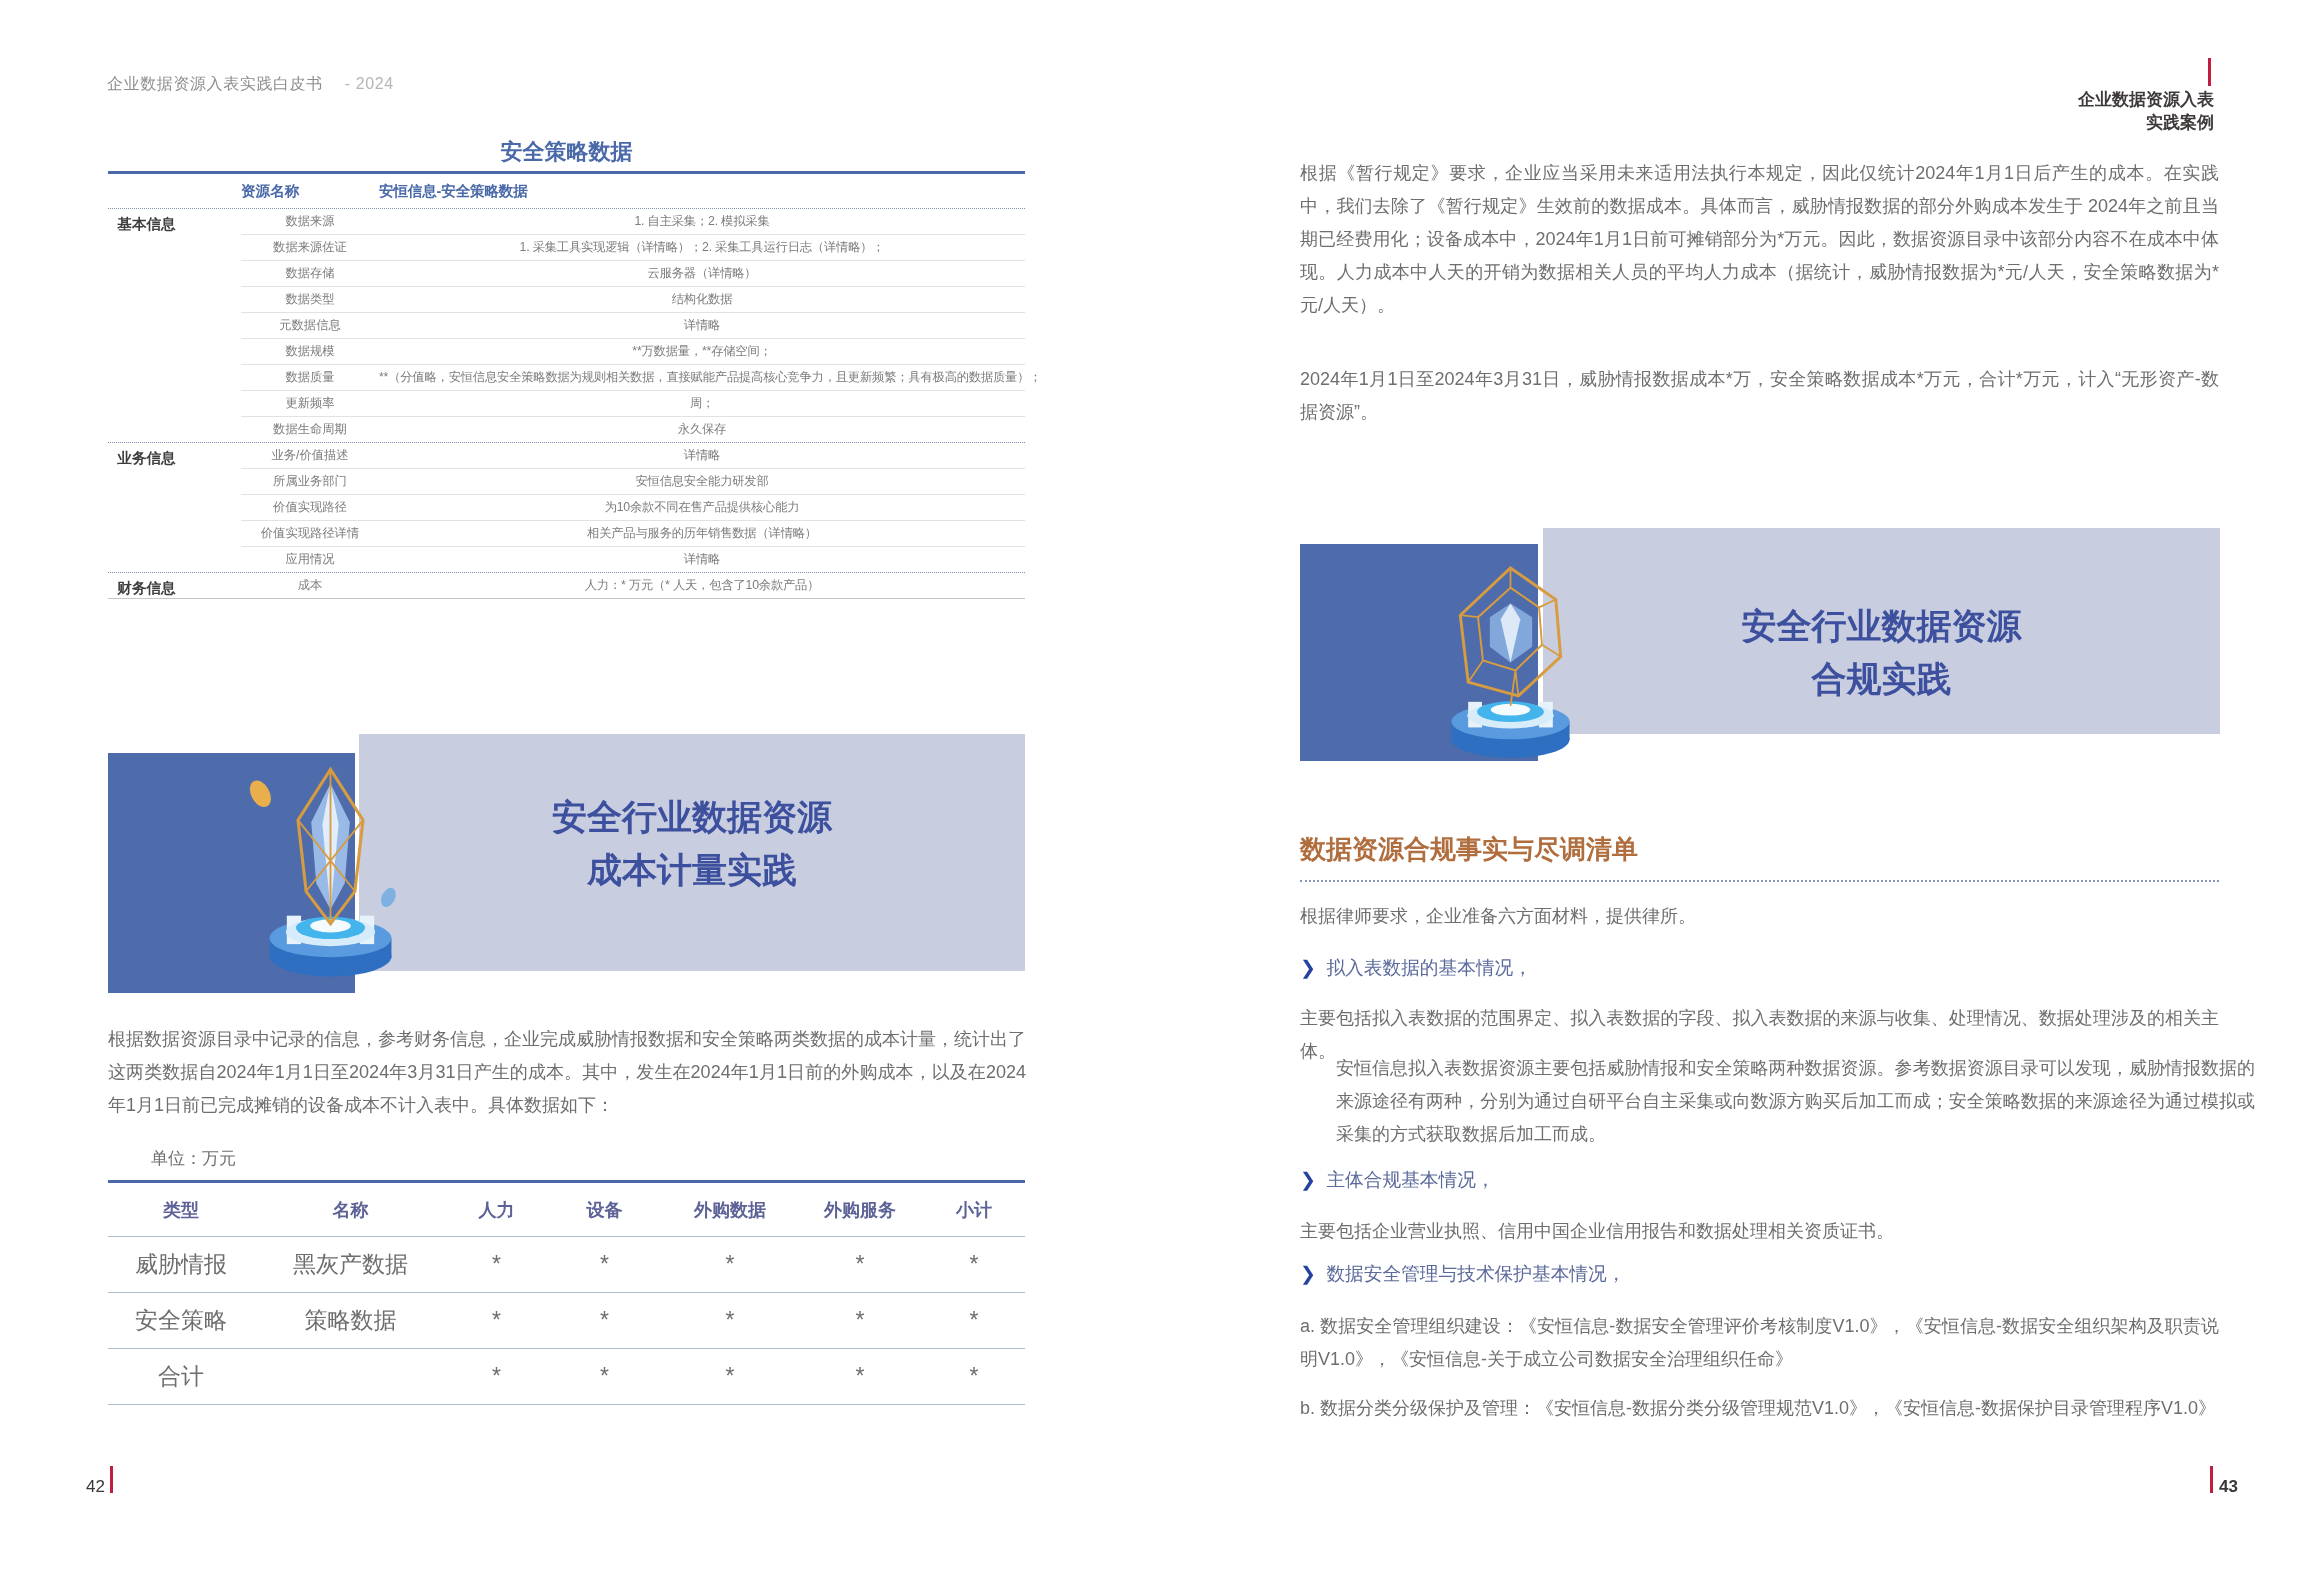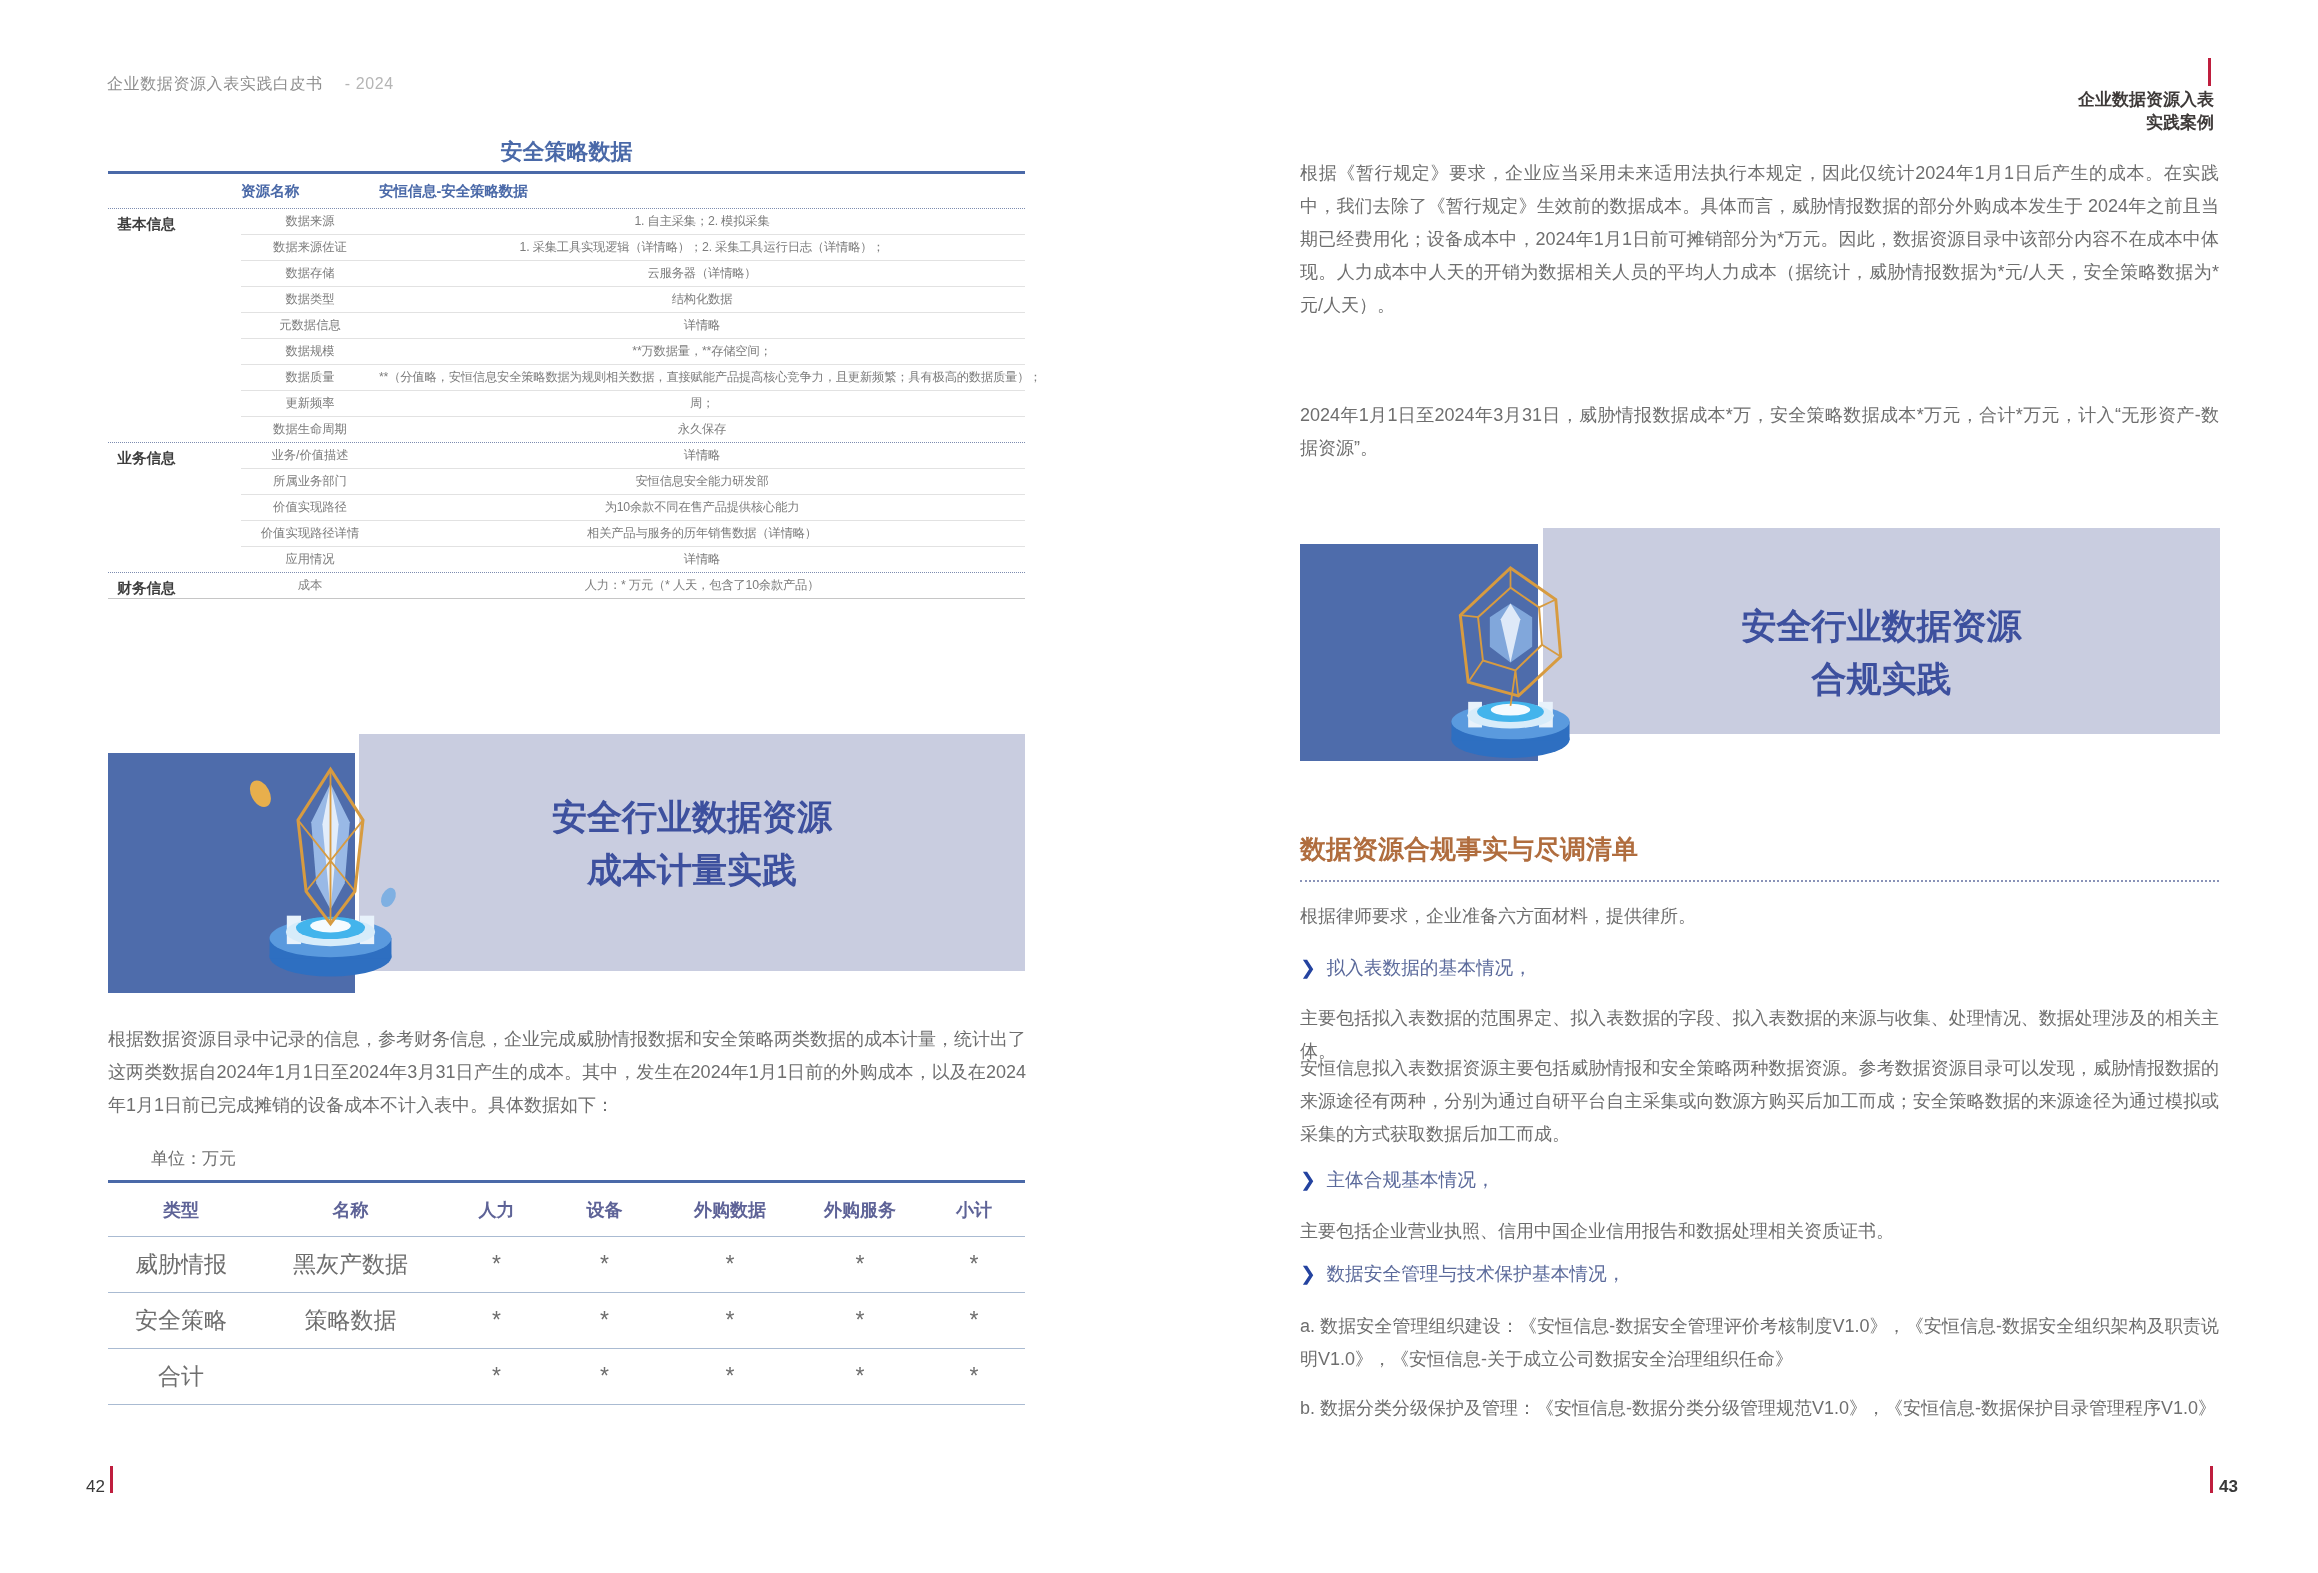"2024年1月1日至2024年3月31日，威胁情报数据成本*万，安全策略数据成本" div.abs { margin-top: 36px -> none }
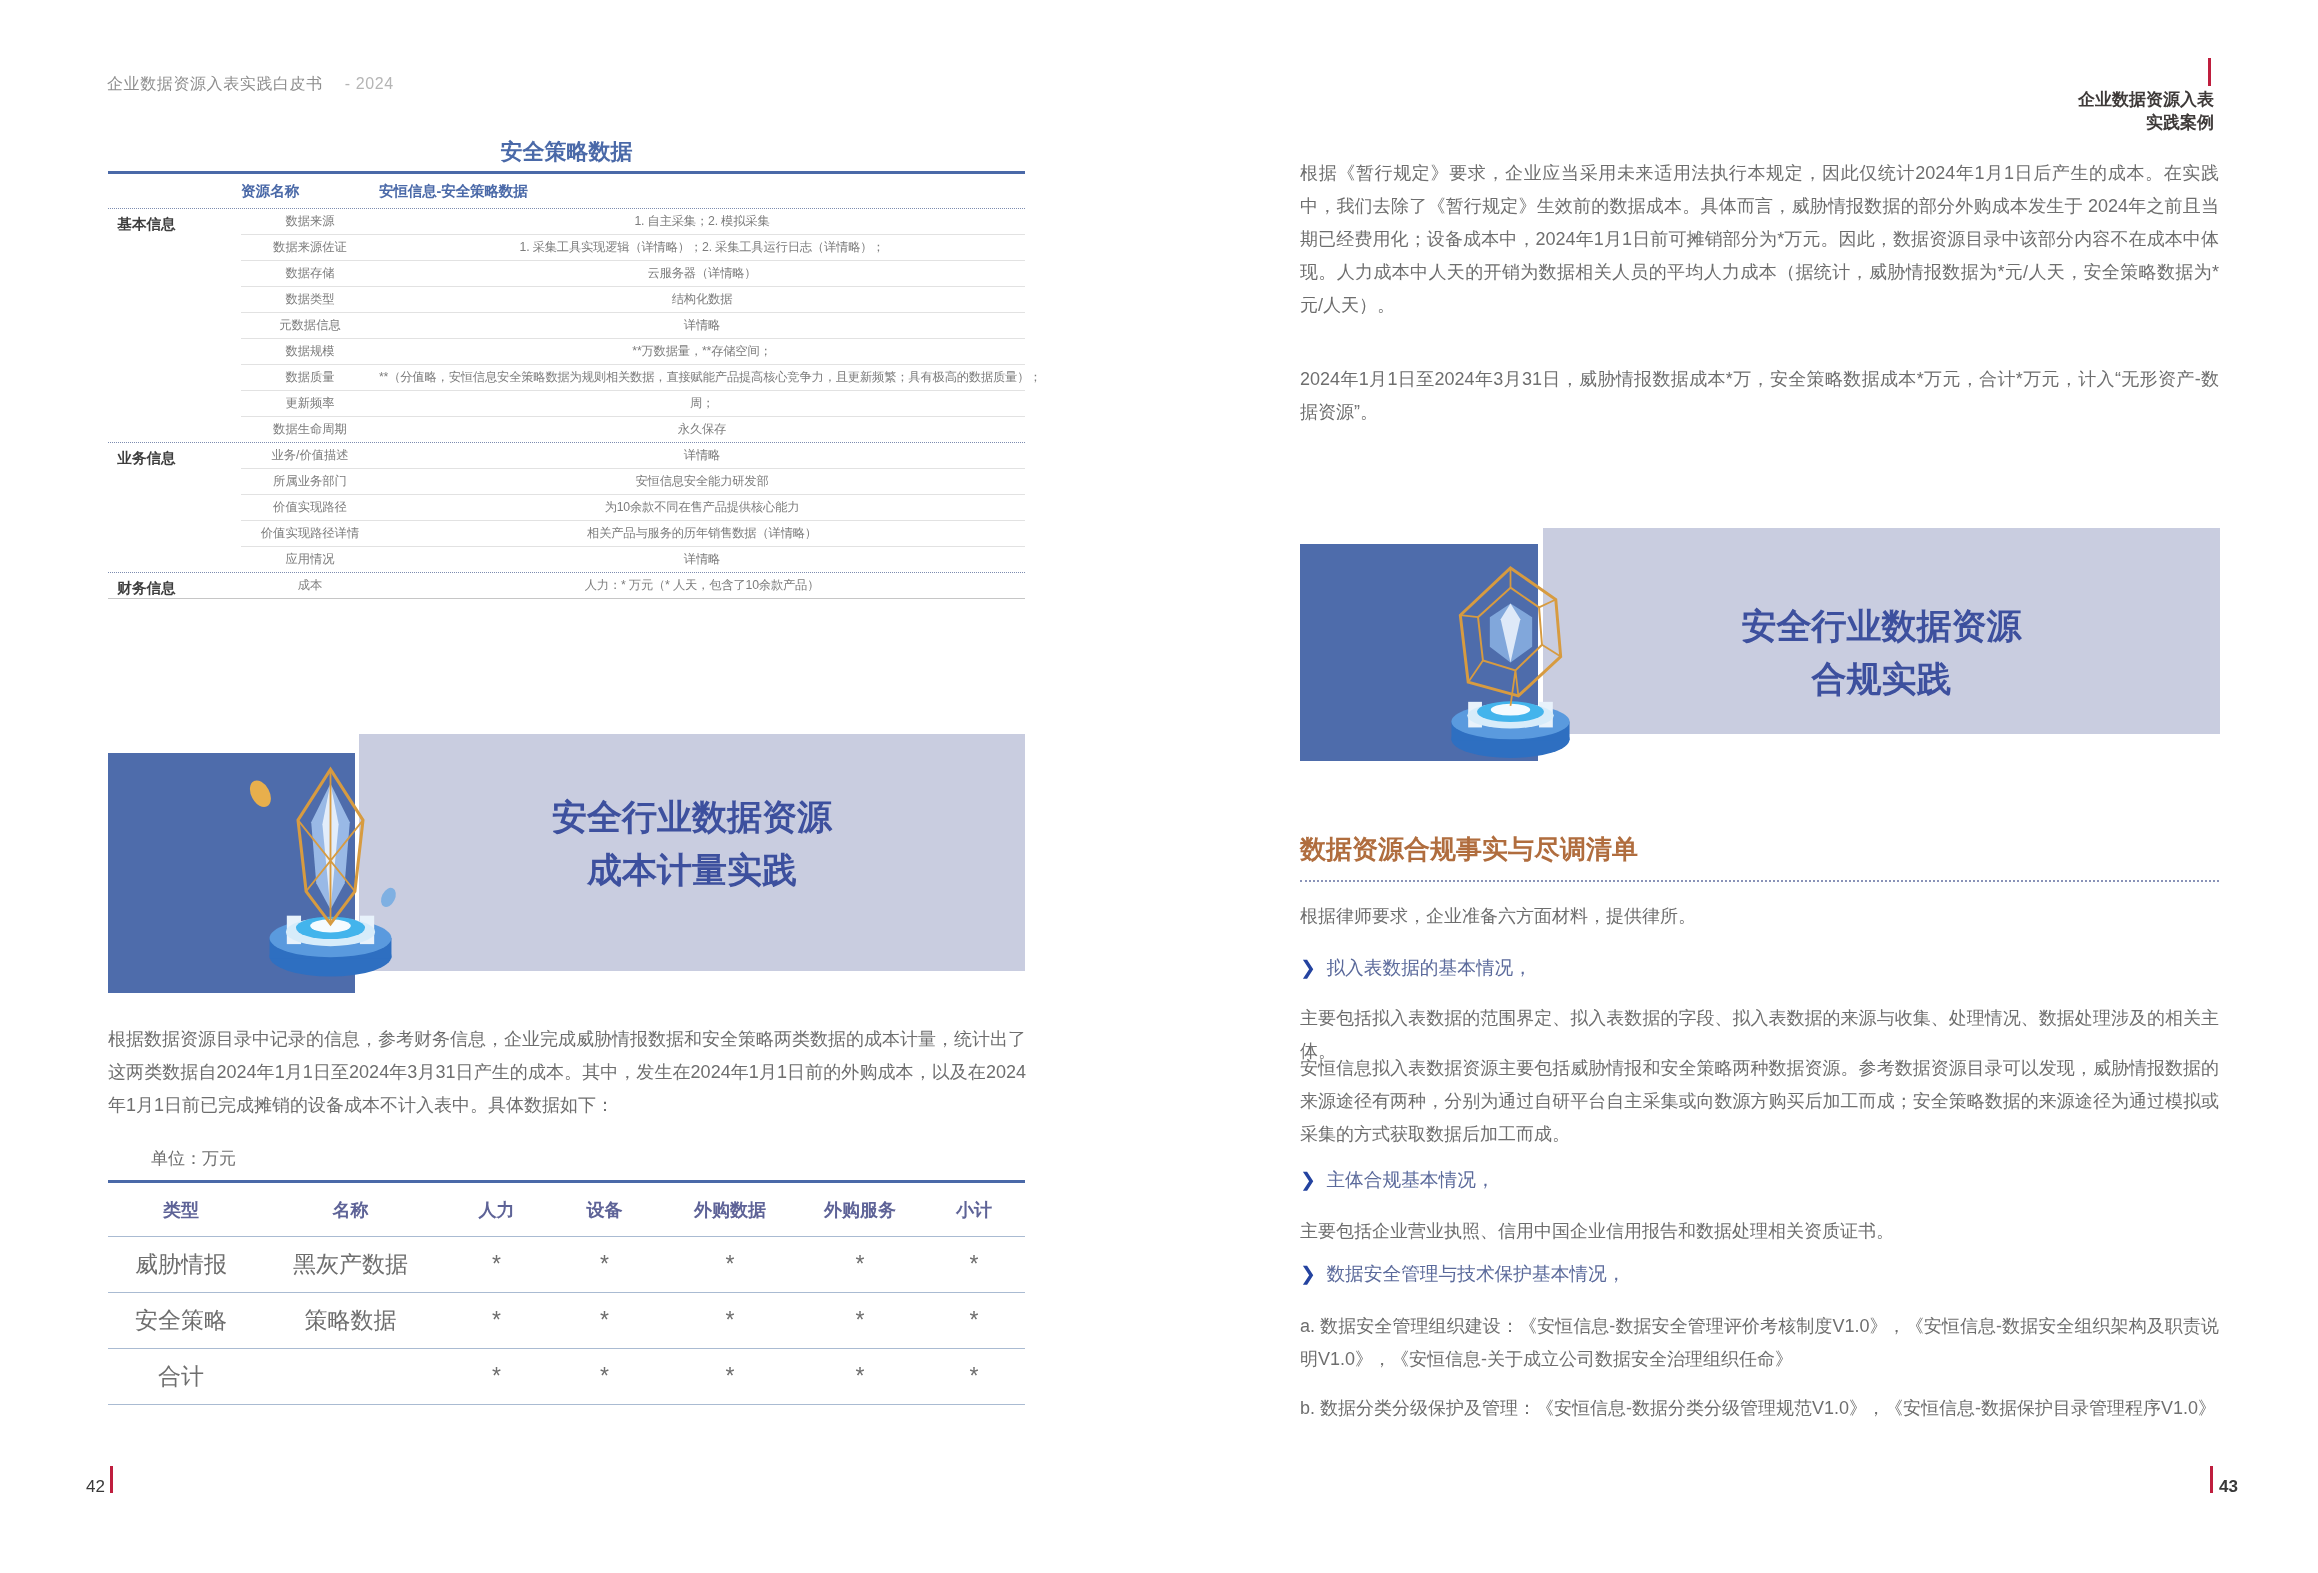"安恒信息拟入表数据资源主要包括威胁情报和安全策略两种数据资源。参考数据资源目录可" div.abs { margin-left: none -> 36px }
